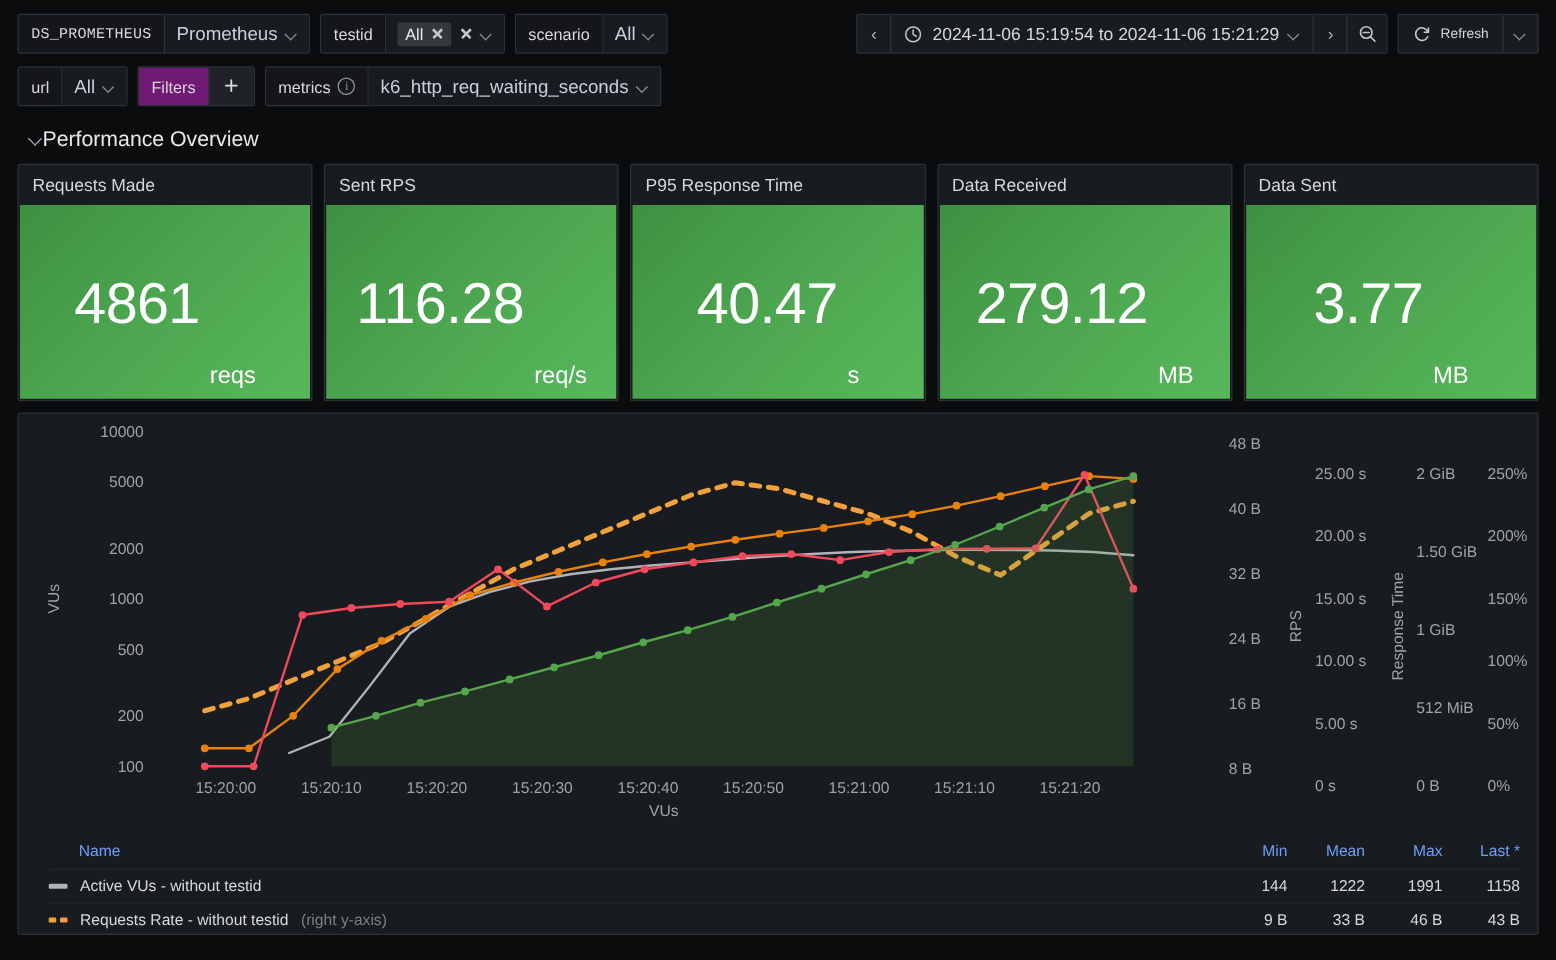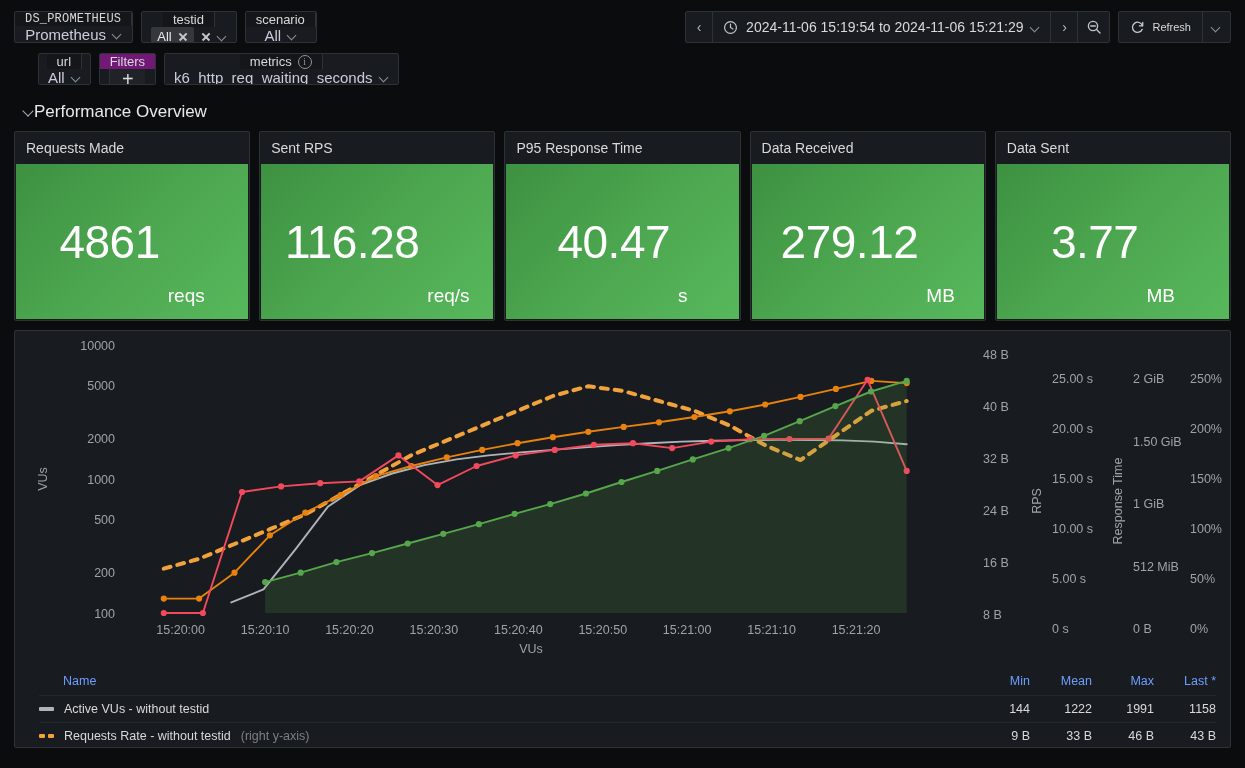"DS_PROMETHEUS" .seg { flex-direction: column -> none }
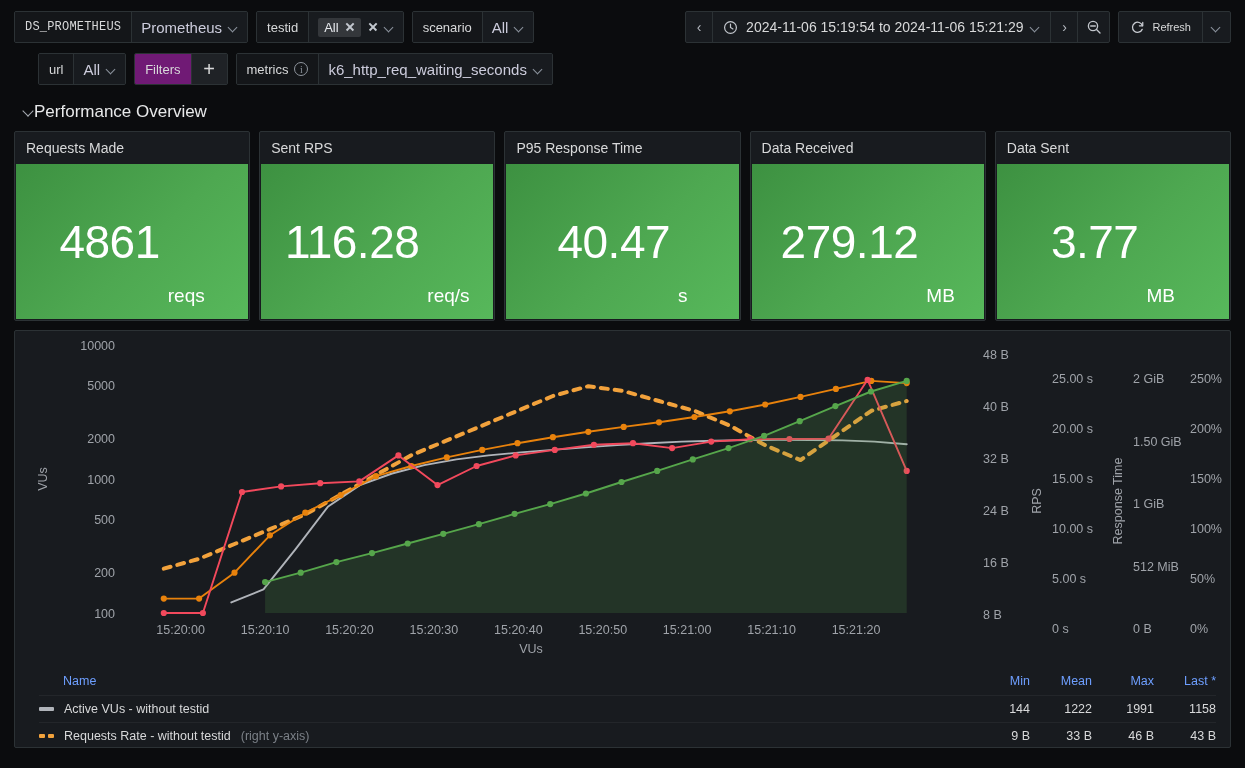"url" .tbrow + .tbrow { margin-left: 24px -> none }
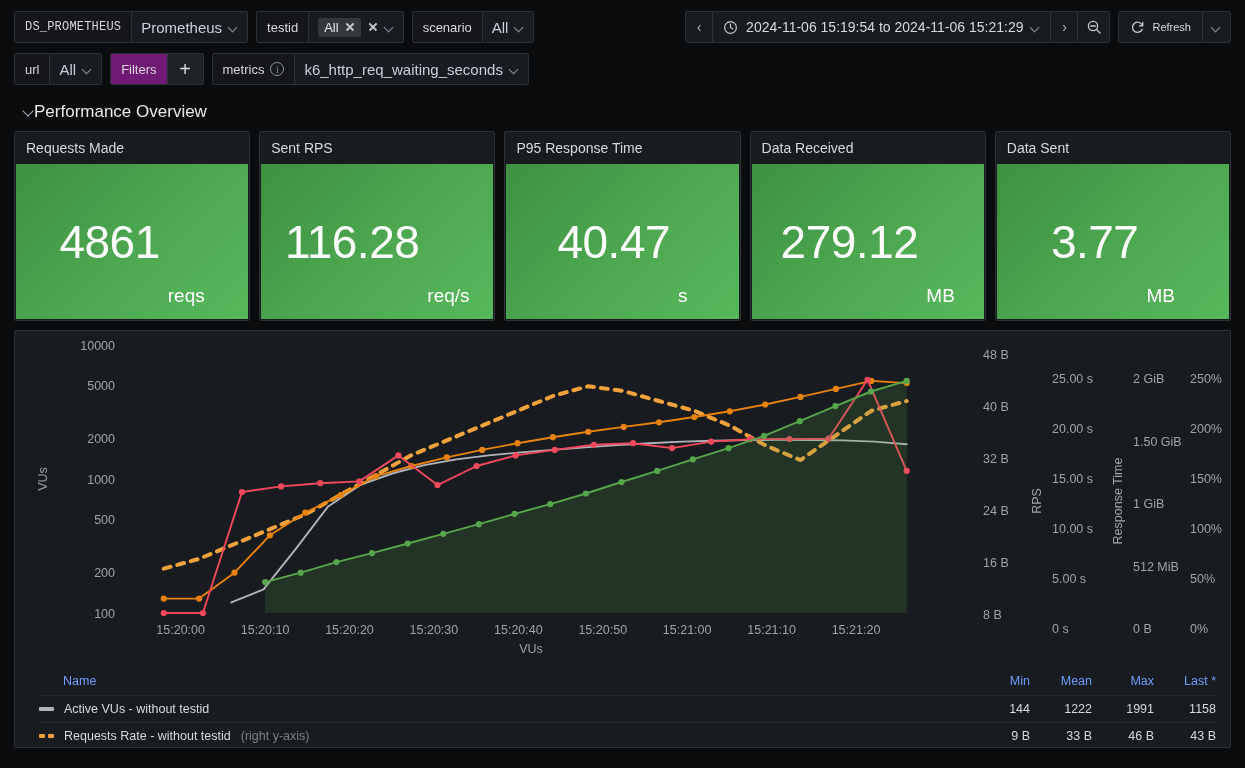"reqs" .stat-unit { padding-bottom: 12px -> 7px }
